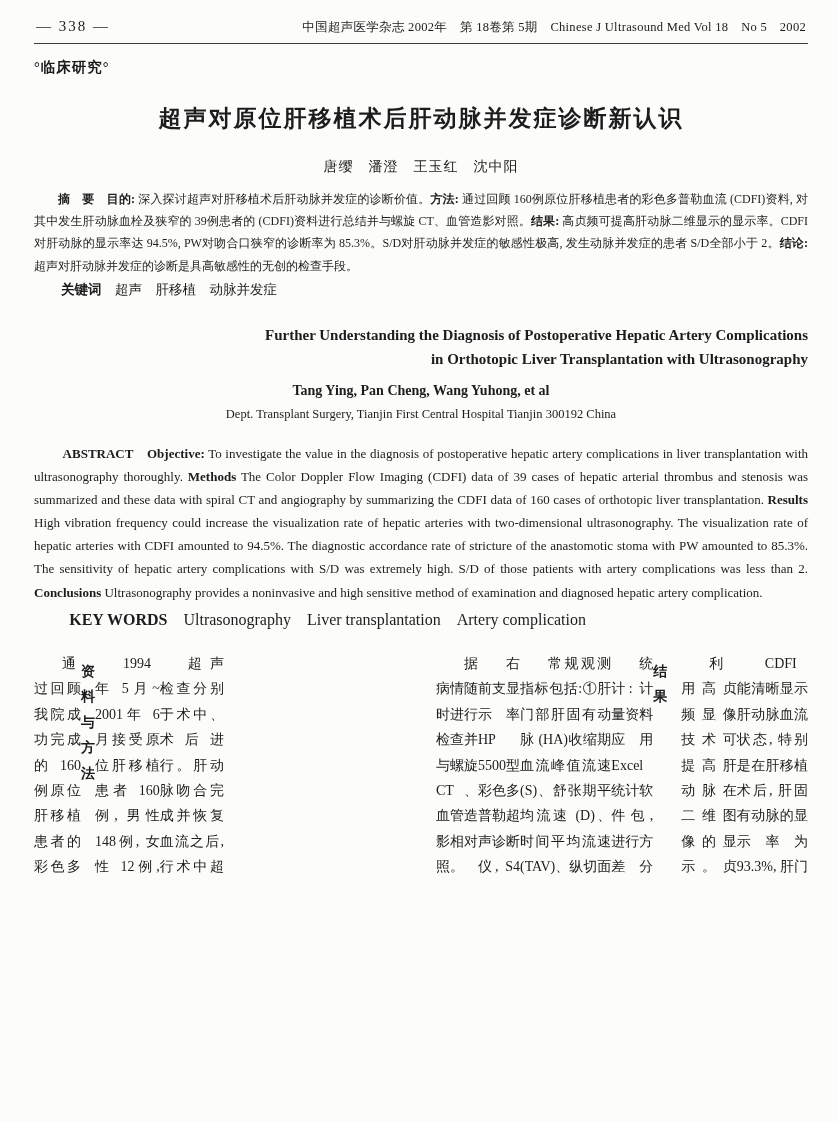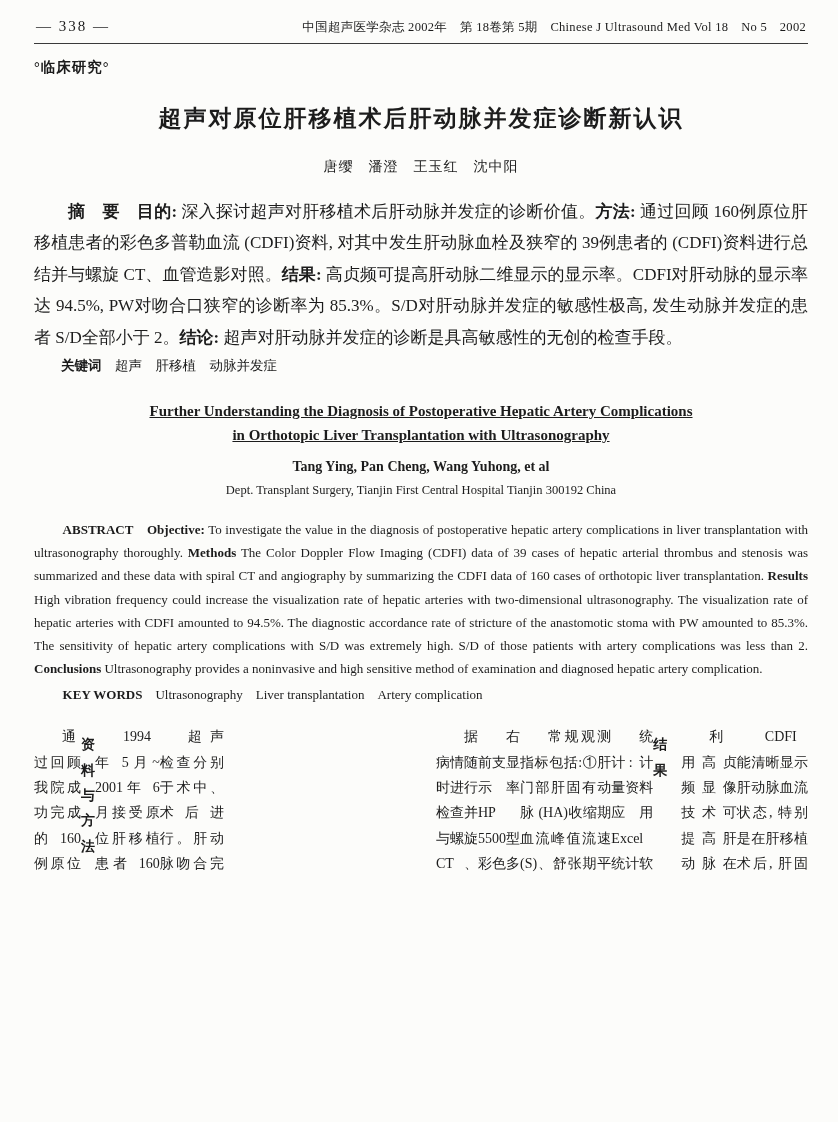"摘 要 目的: 深入探讨超声对肝移植术后肝动脉并发症的诊断价值。方法: 通过回顾" .cn-abstract { font-size: 17px -> 12px; margin-top: 20px -> 12px }
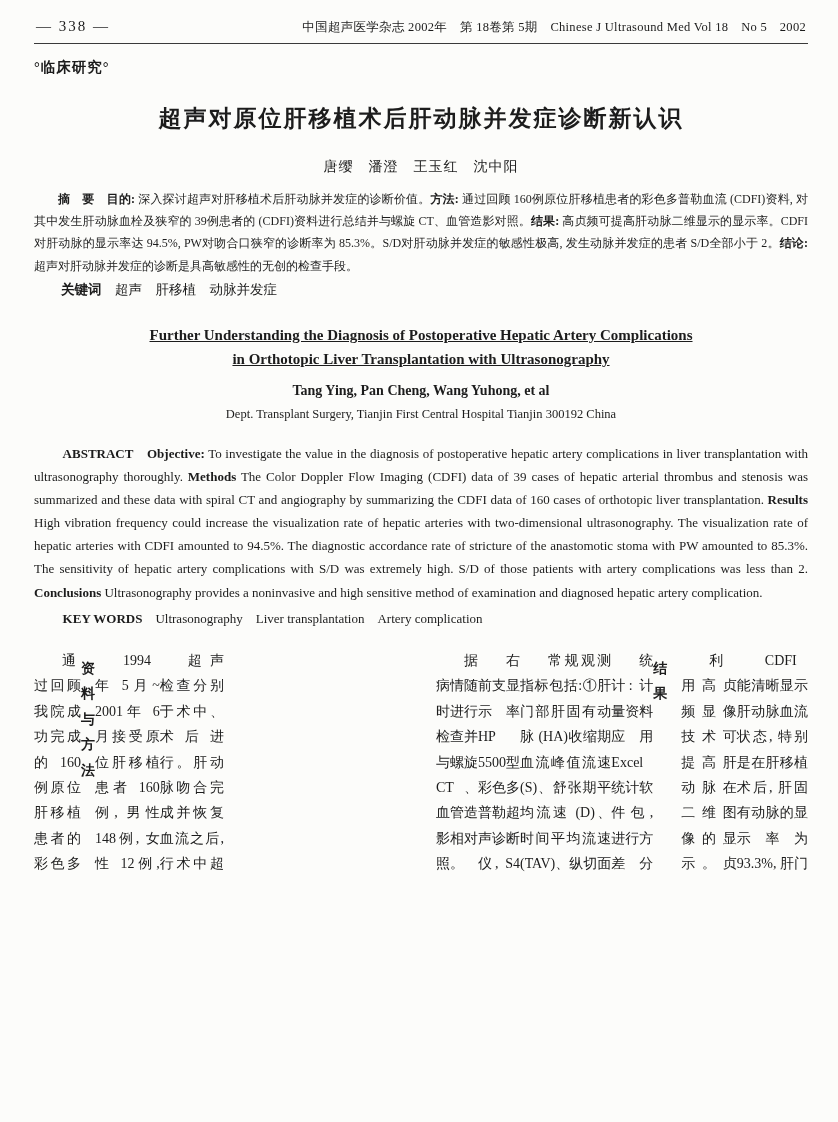"Further Understanding the Diagnosis of" .en-title { text-align: center -> right; text-decoration: underline -> none }
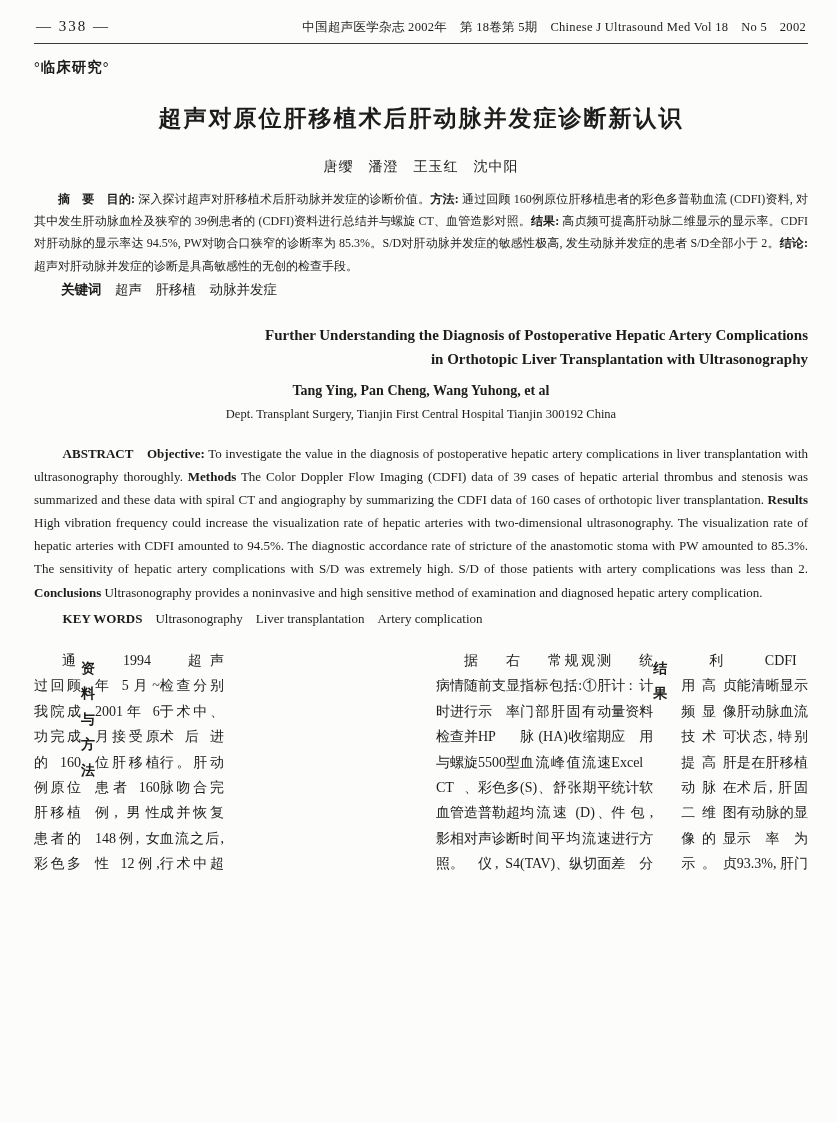"KEY WORDS Ultrasonography Liver" .en-keywords { font-size: 13px -> 16px }
